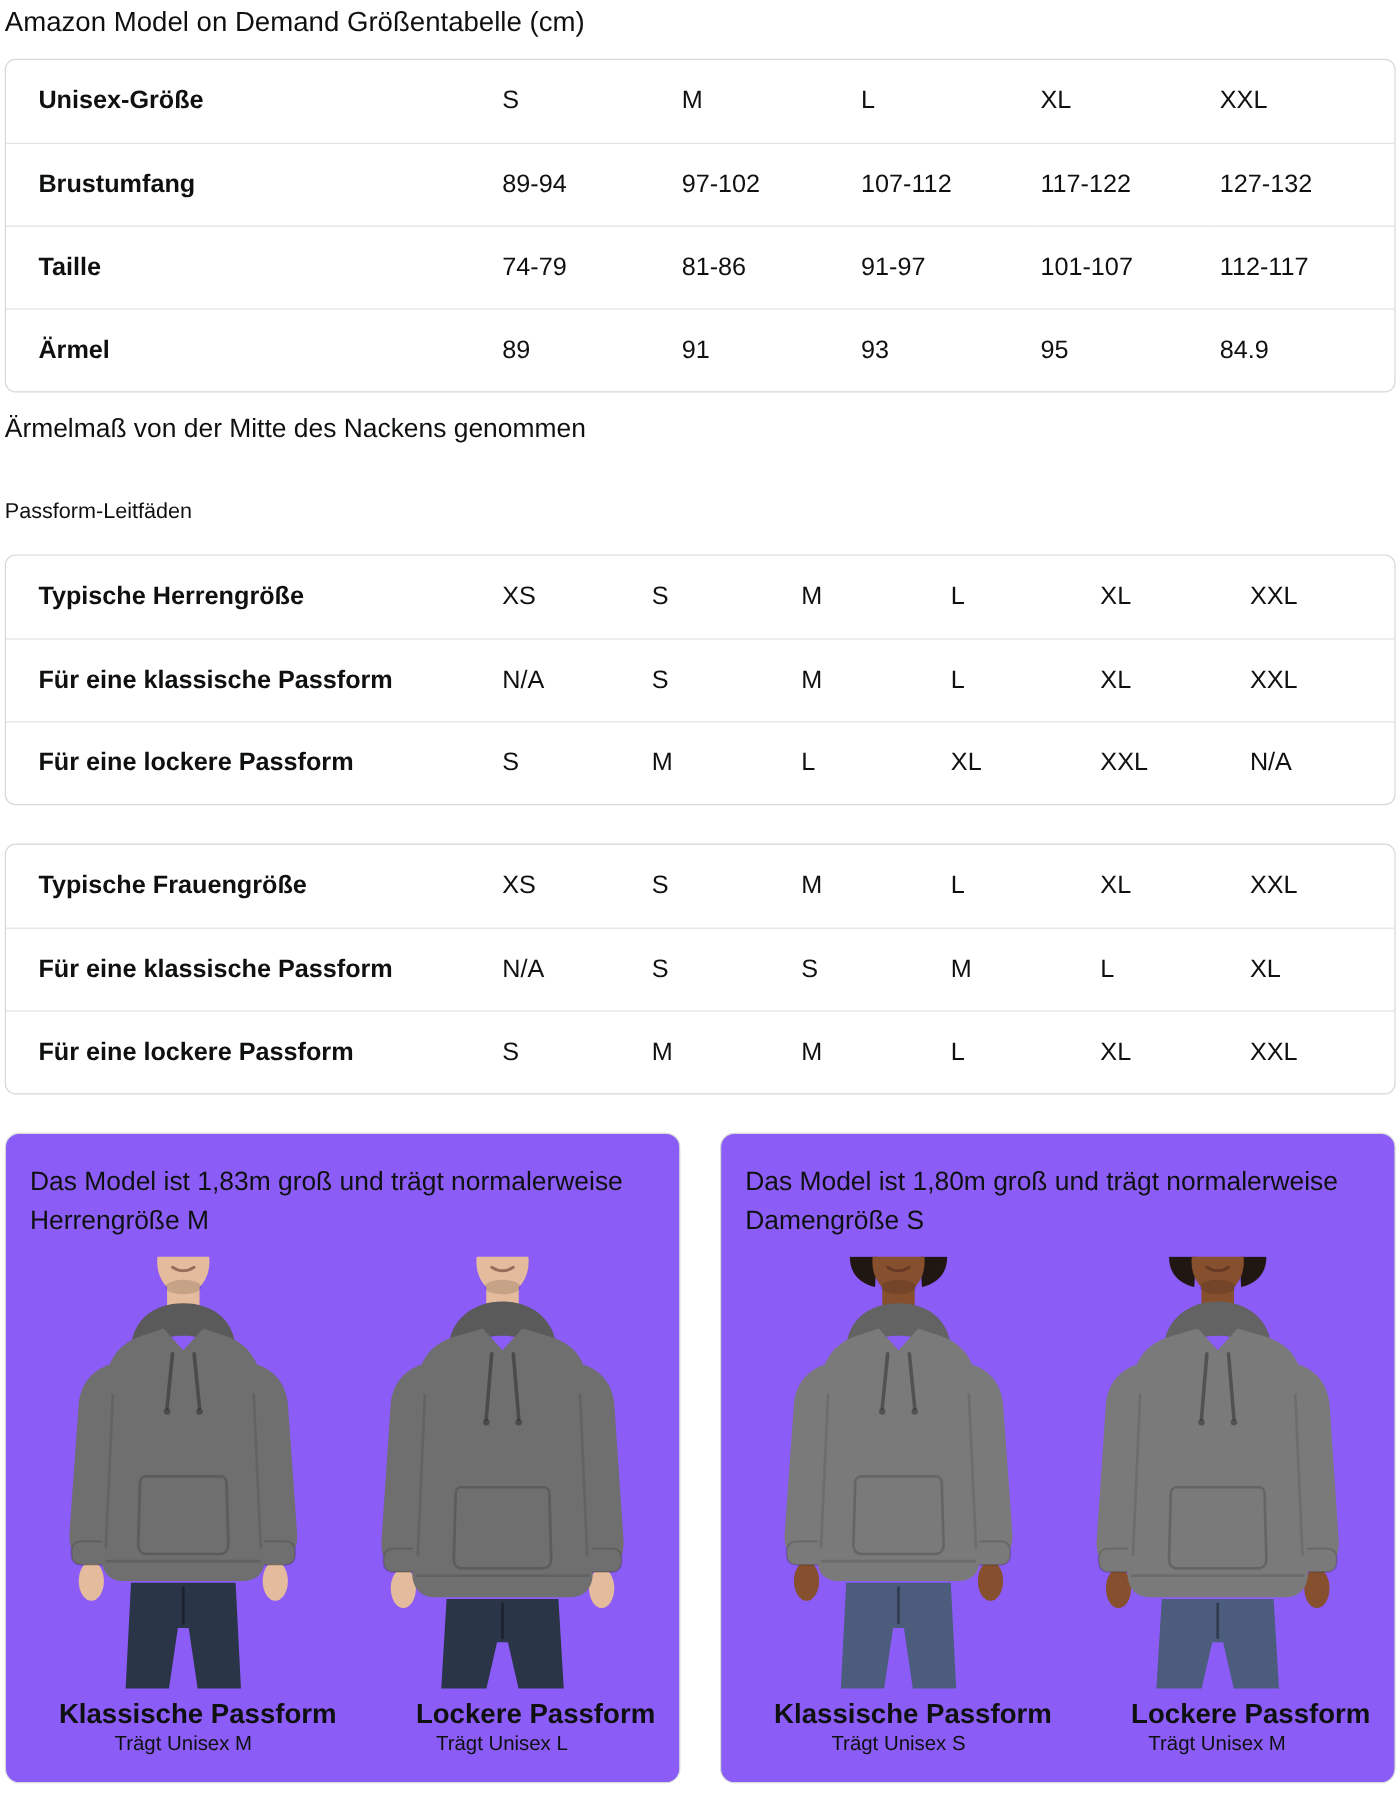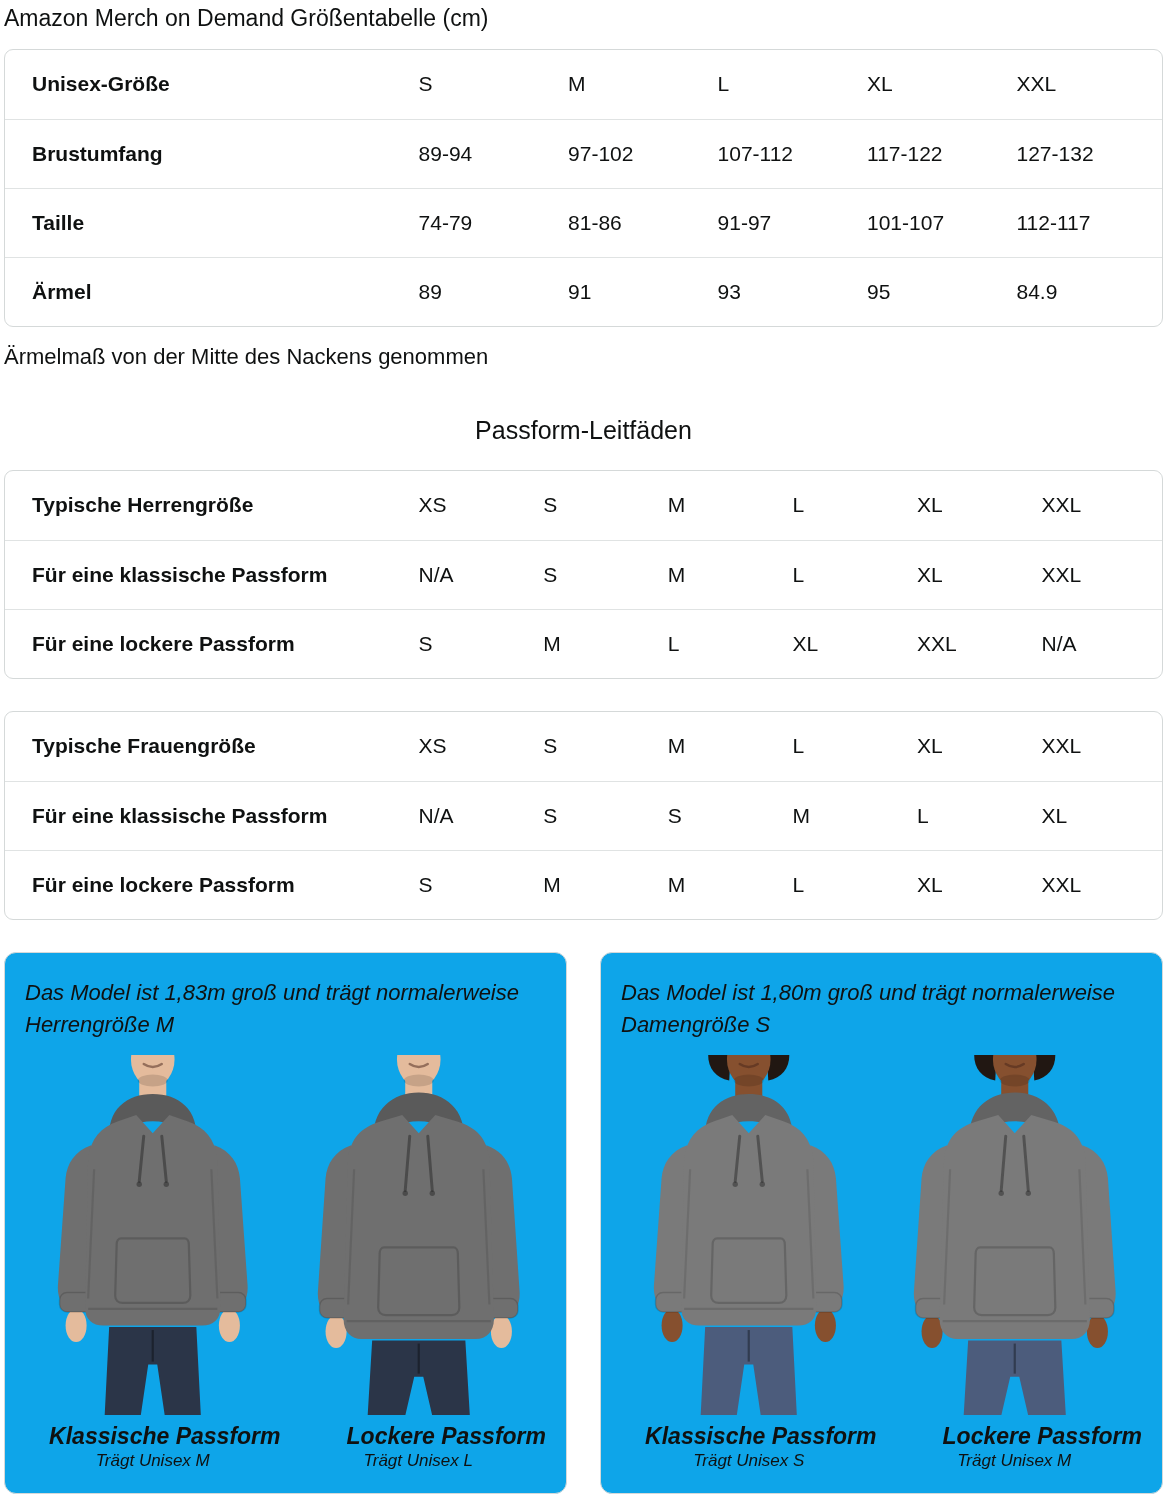"Amazon Merch on Demand Größentabelle" h1.page-title { text: Merch -> Model }
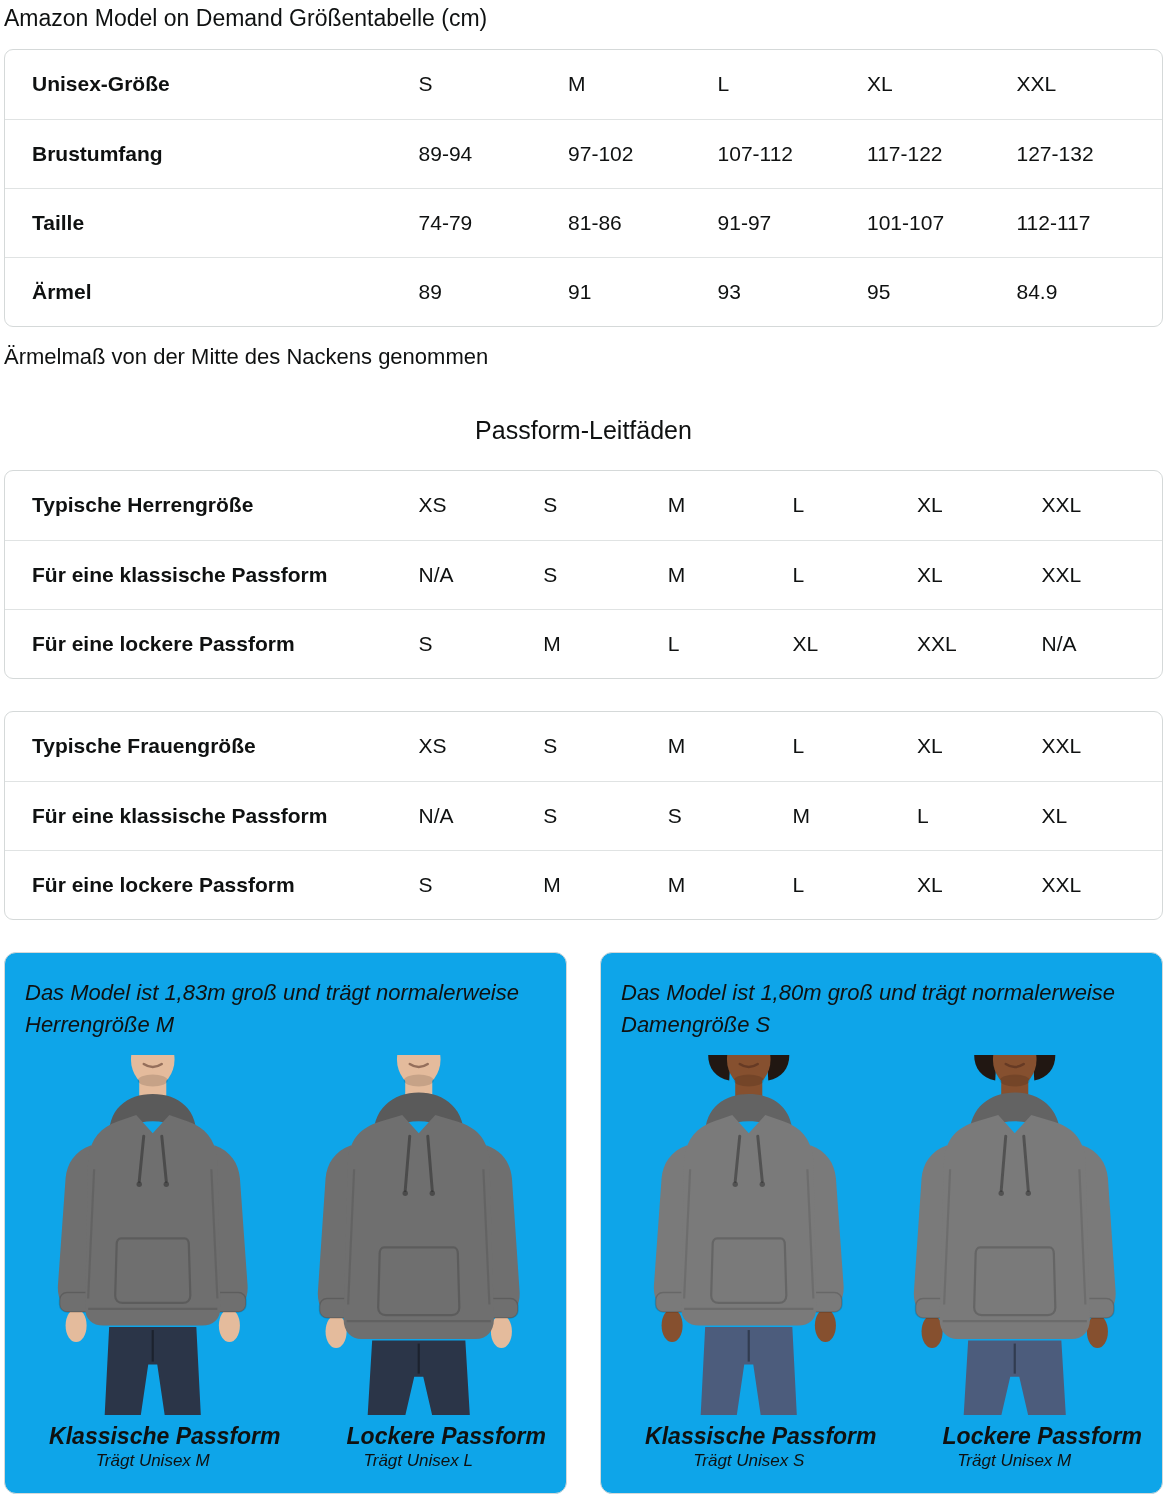"Passform-Leitfäden" .section-heading { font-size: 25px -> 18px; text-align: center -> none }
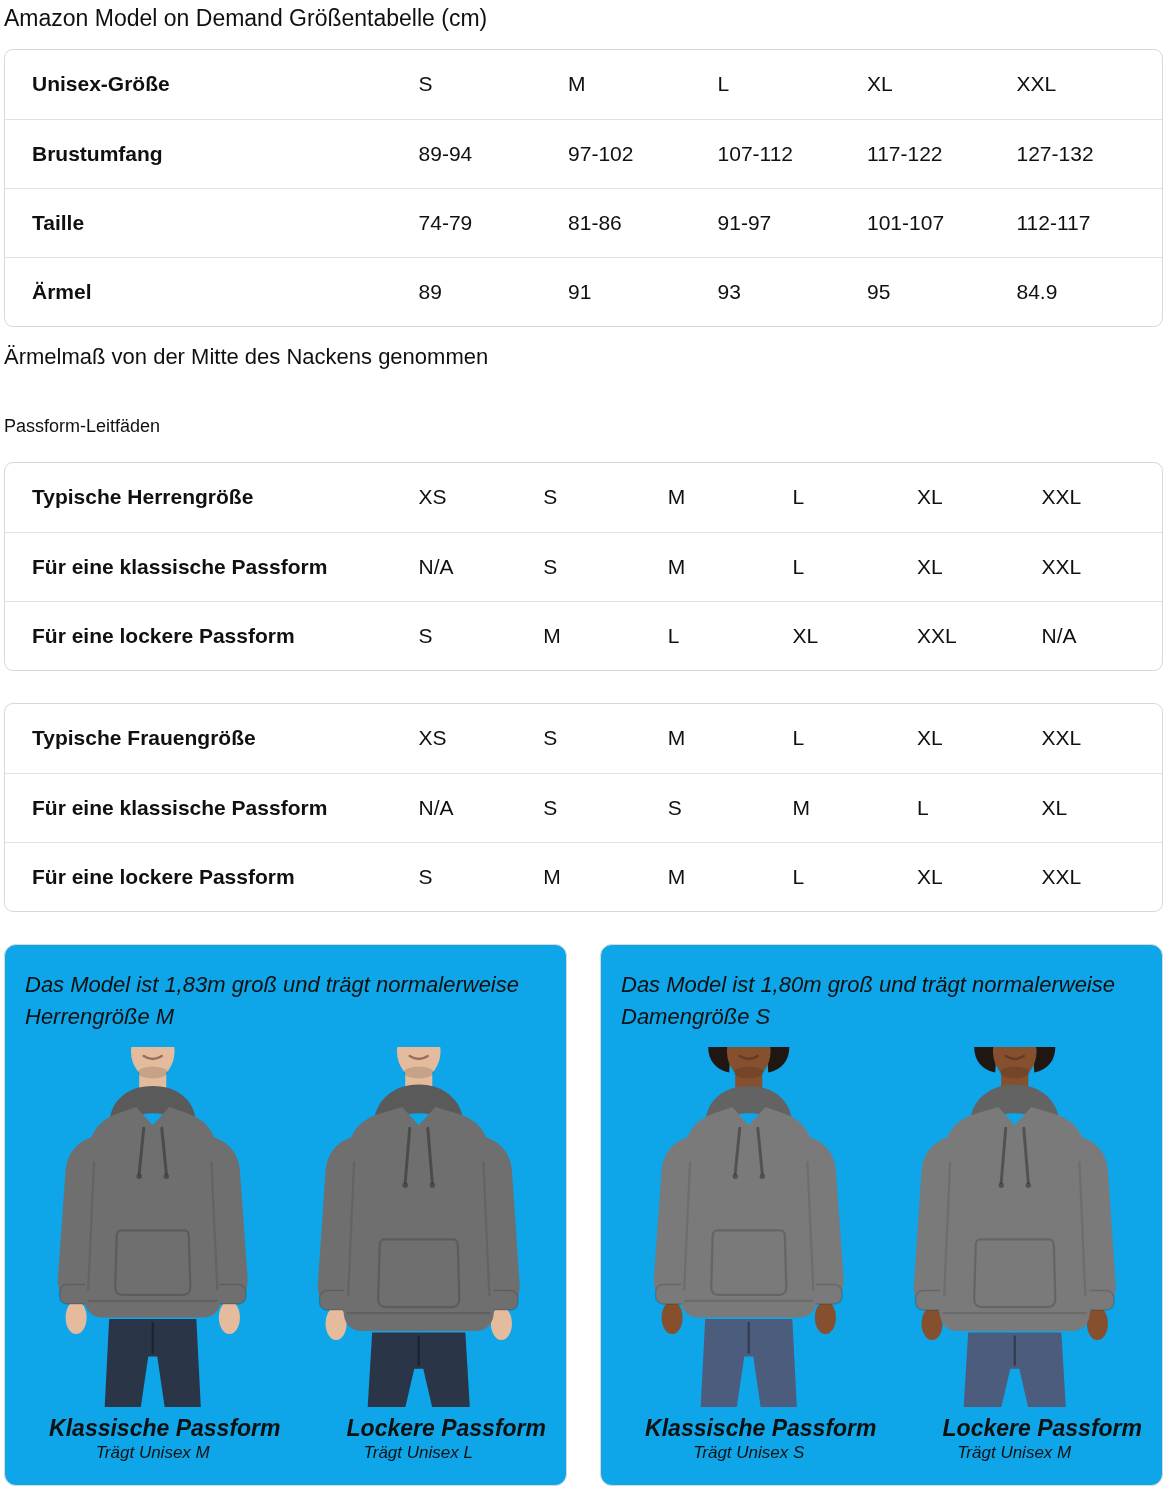"Das Model ist 1,83m groß" .card { background: #0ea5e9 -> #8b5cf6; font-style: italic -> none }
